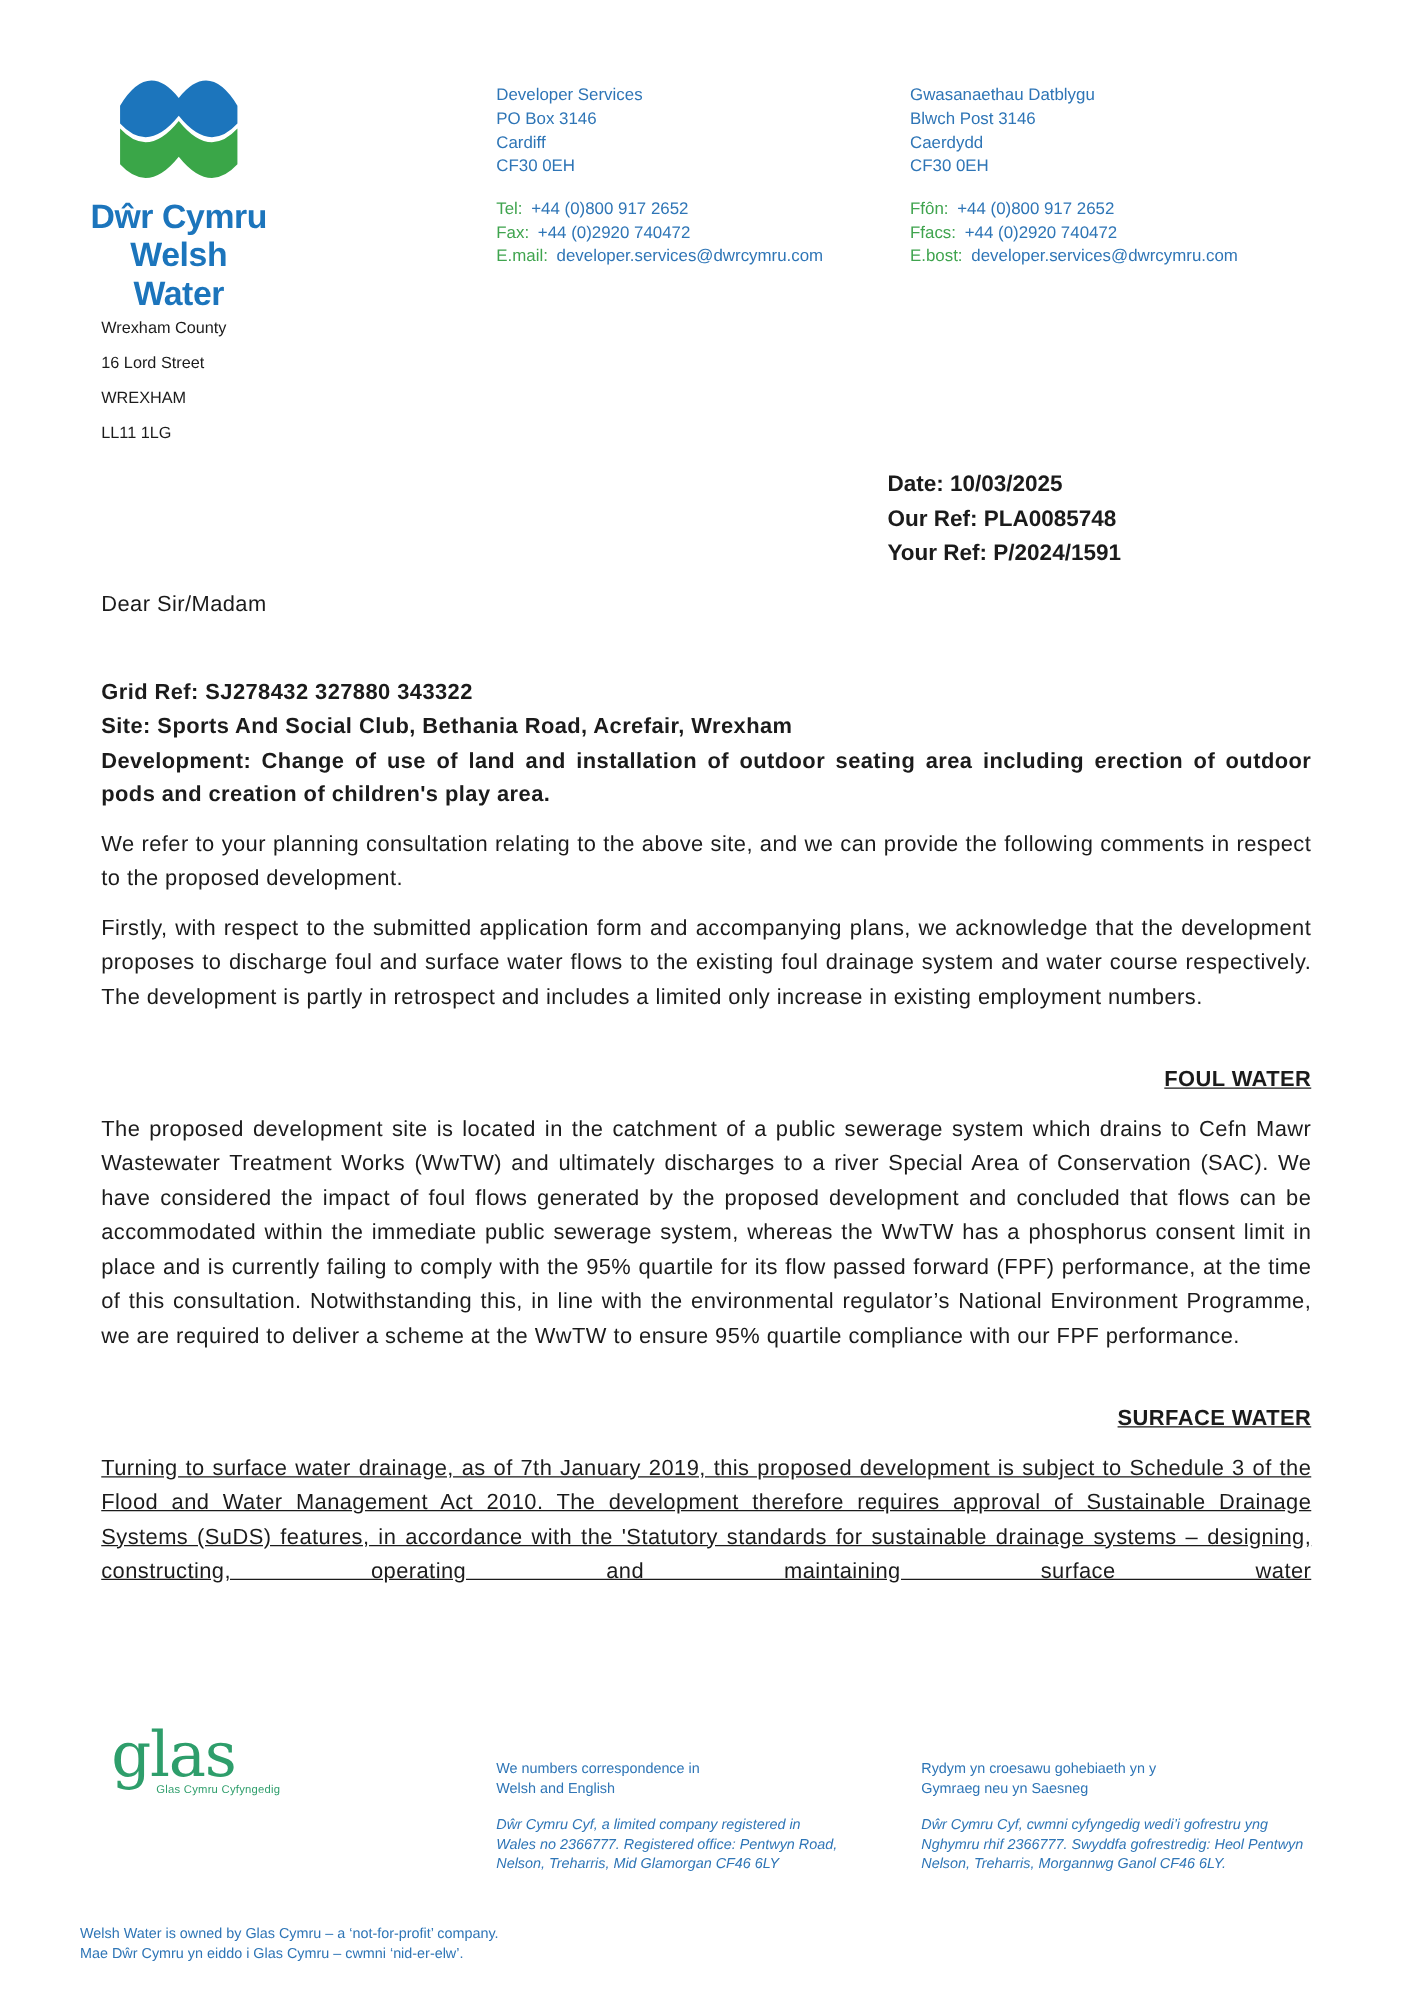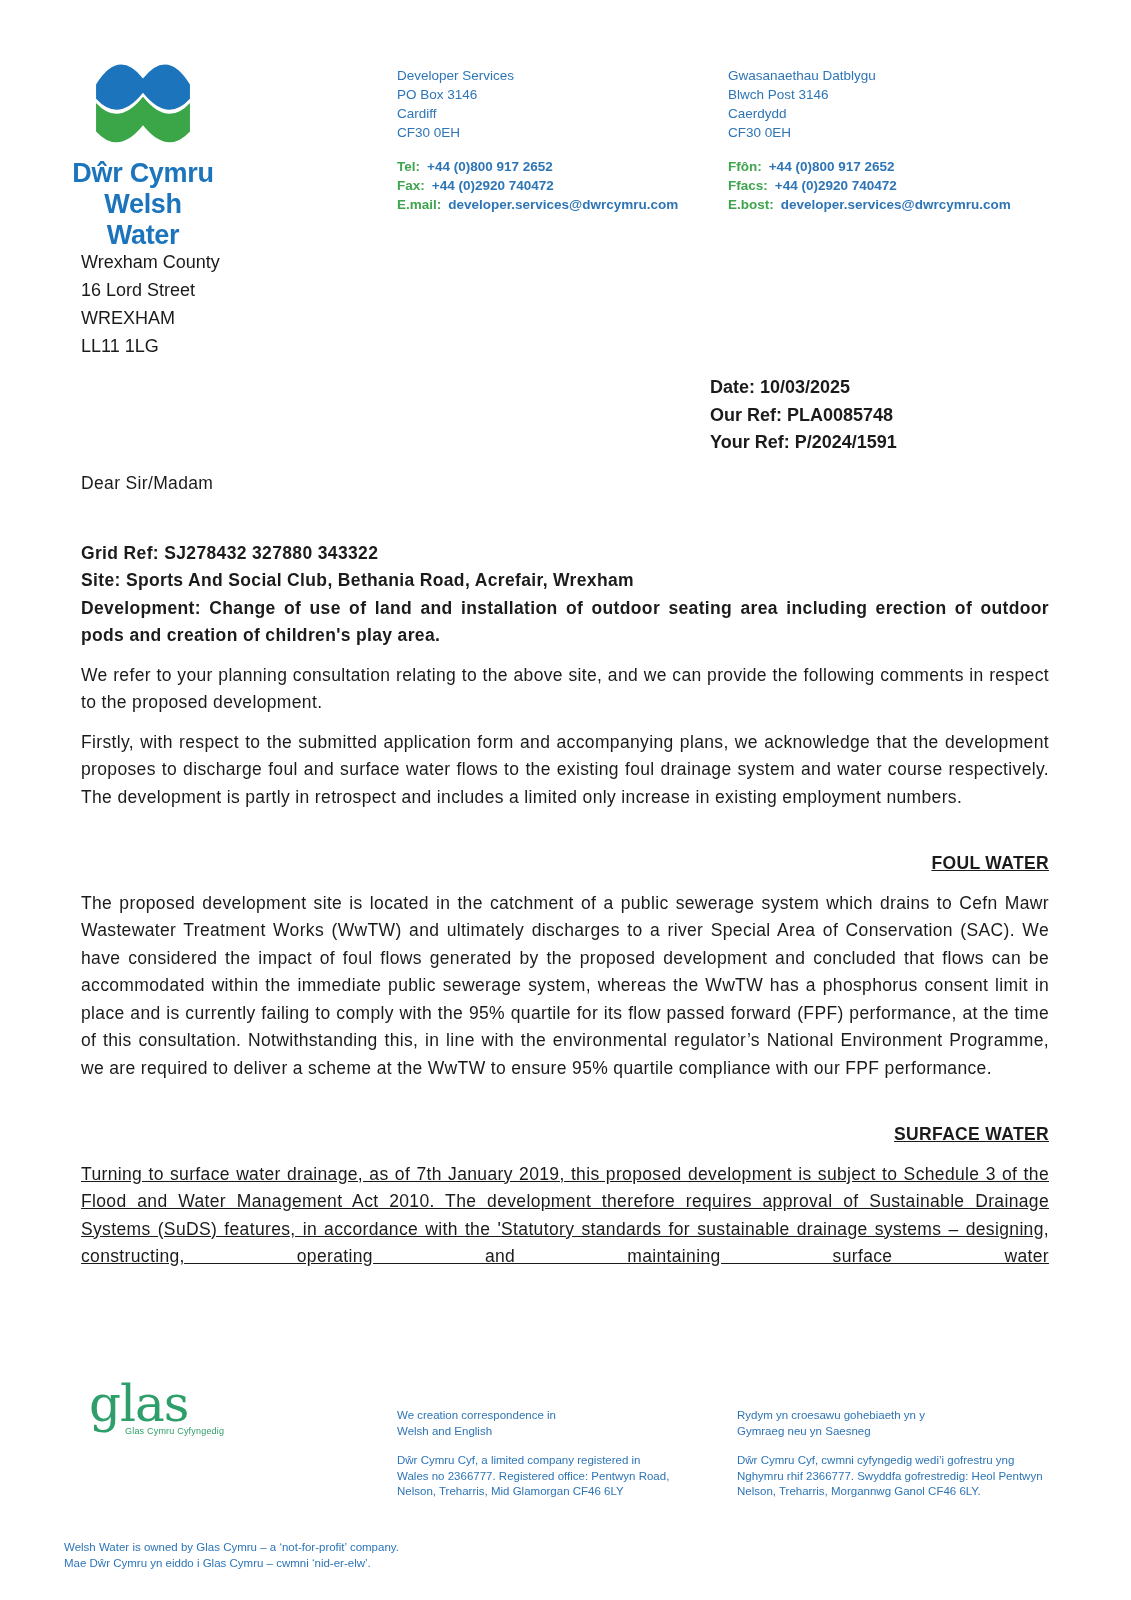"Tel: +44 (0)800 917 2652" .contact .comm { font-weight: bold -> none }
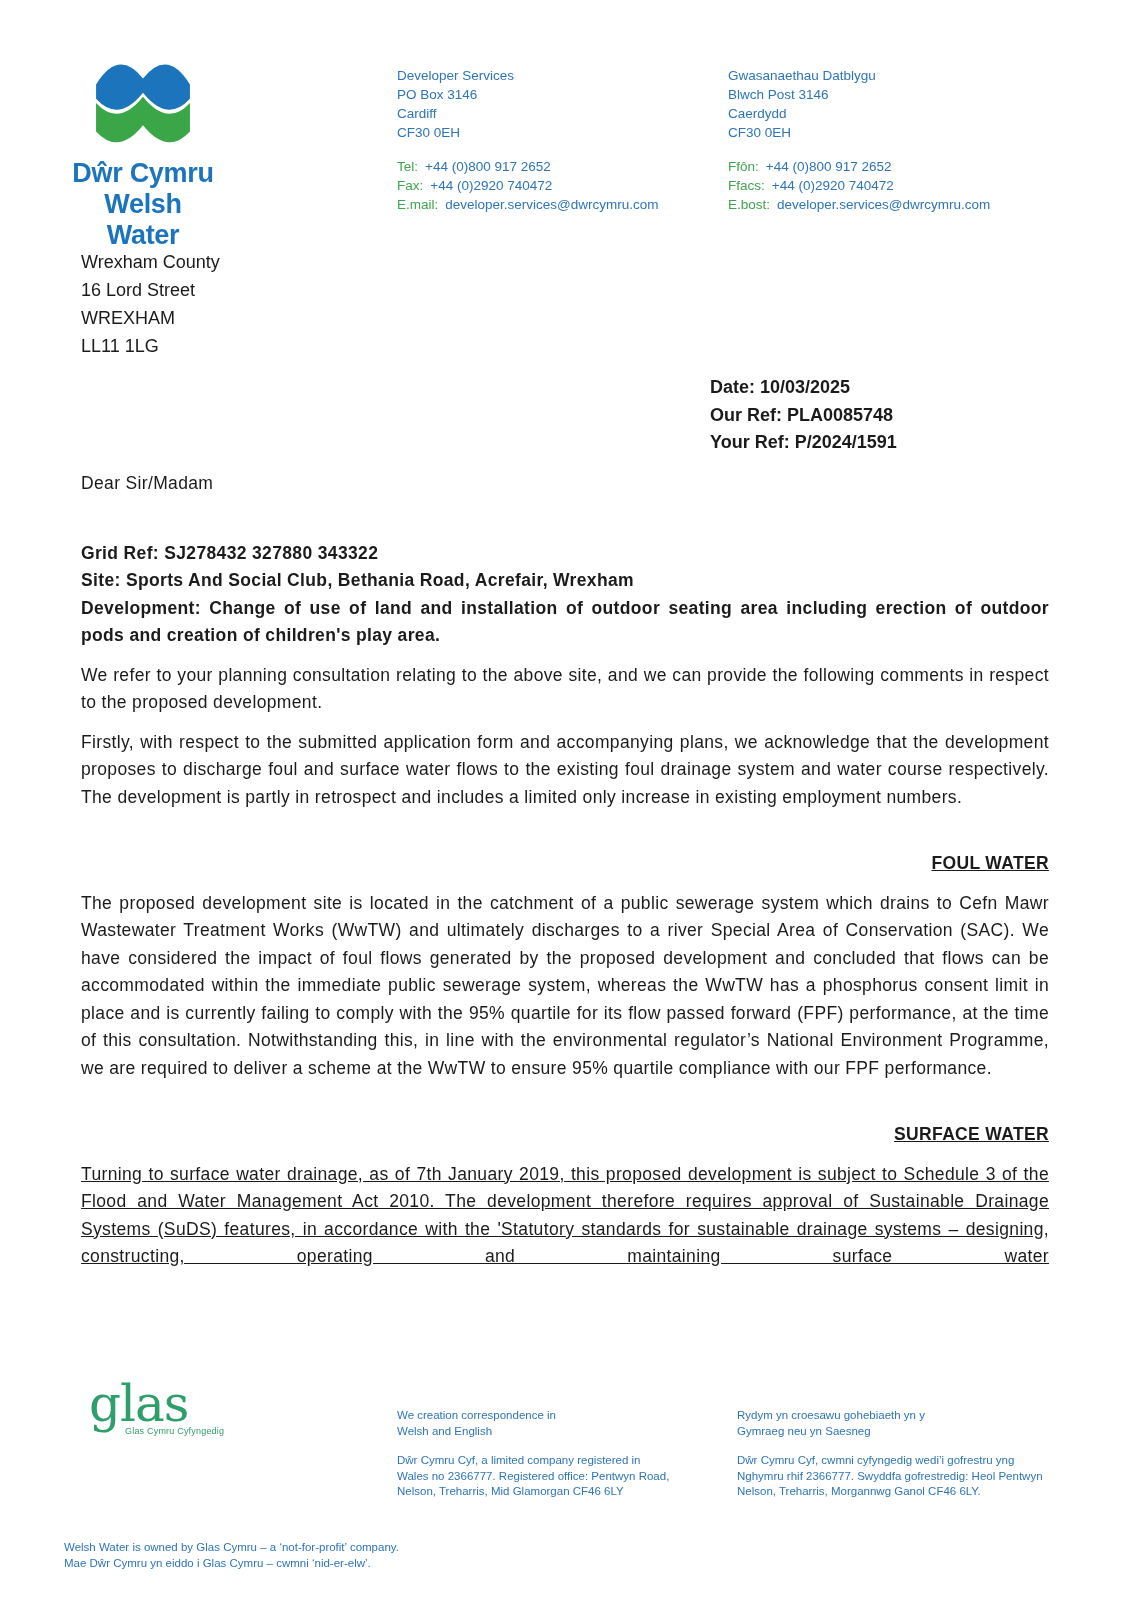"Wrexham County" .recipient { font-size: 18px -> 13px }
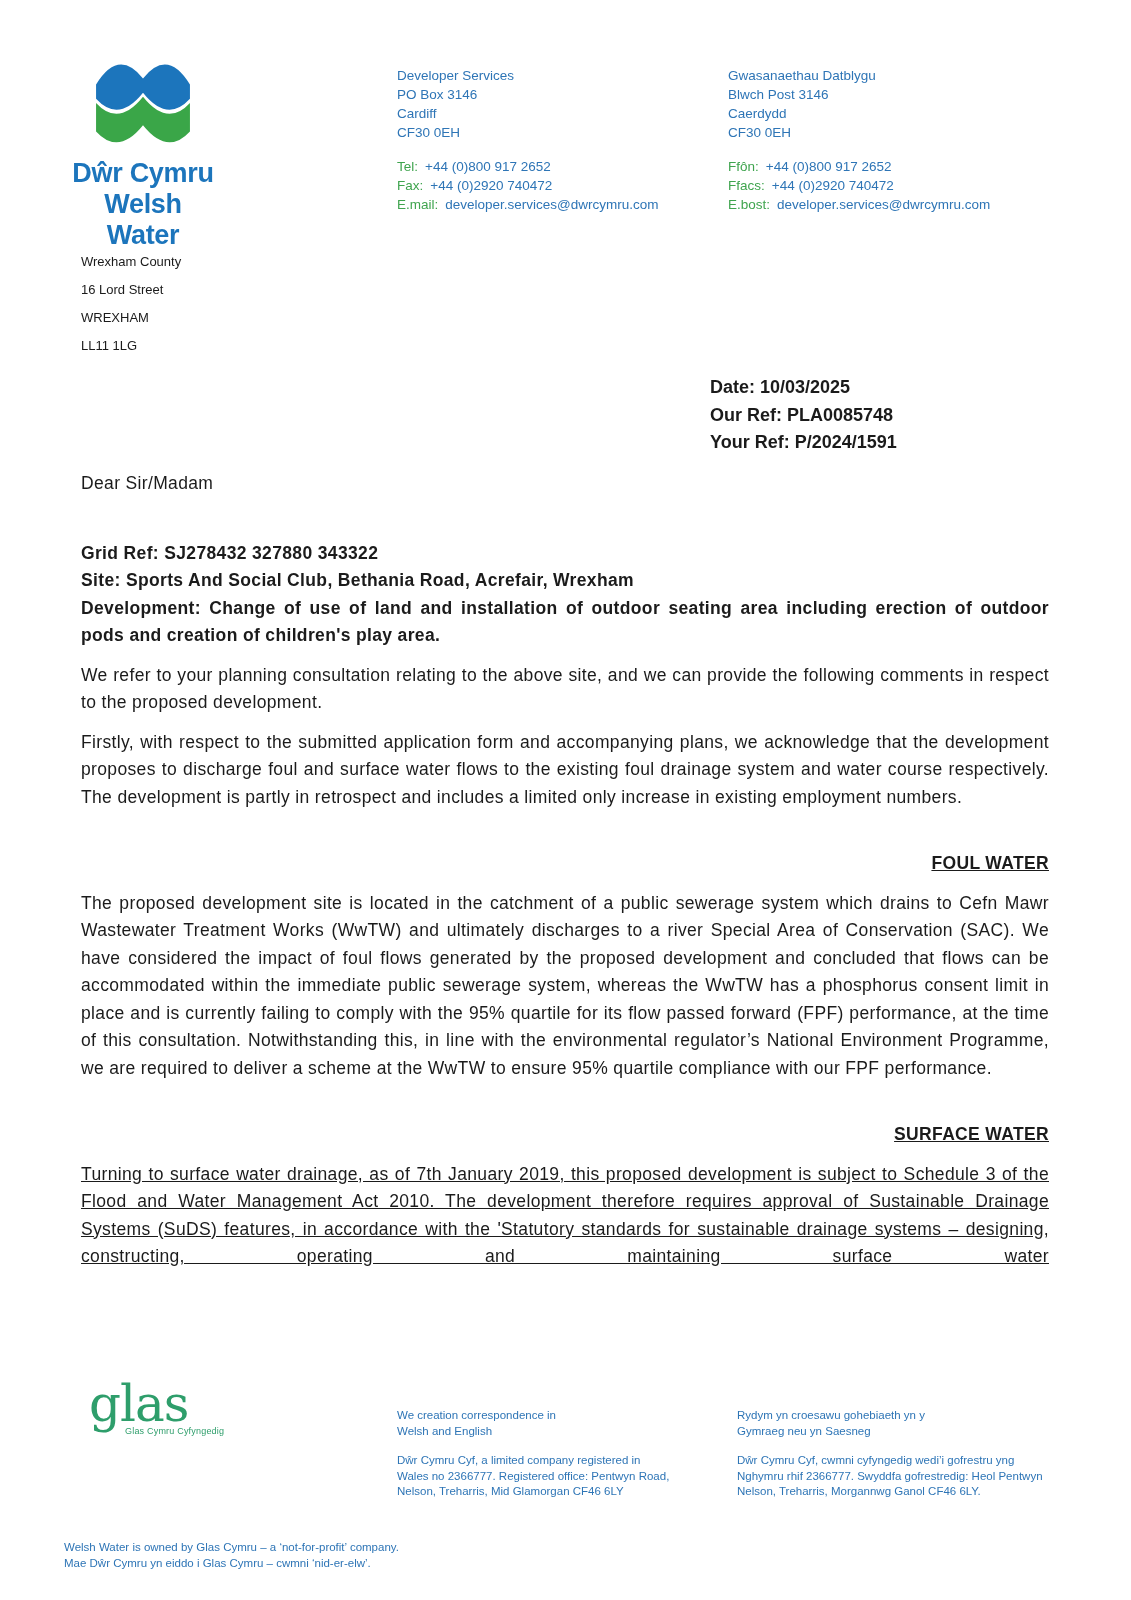"We creation correspondence in" div.lines { text: creation -> numbers }
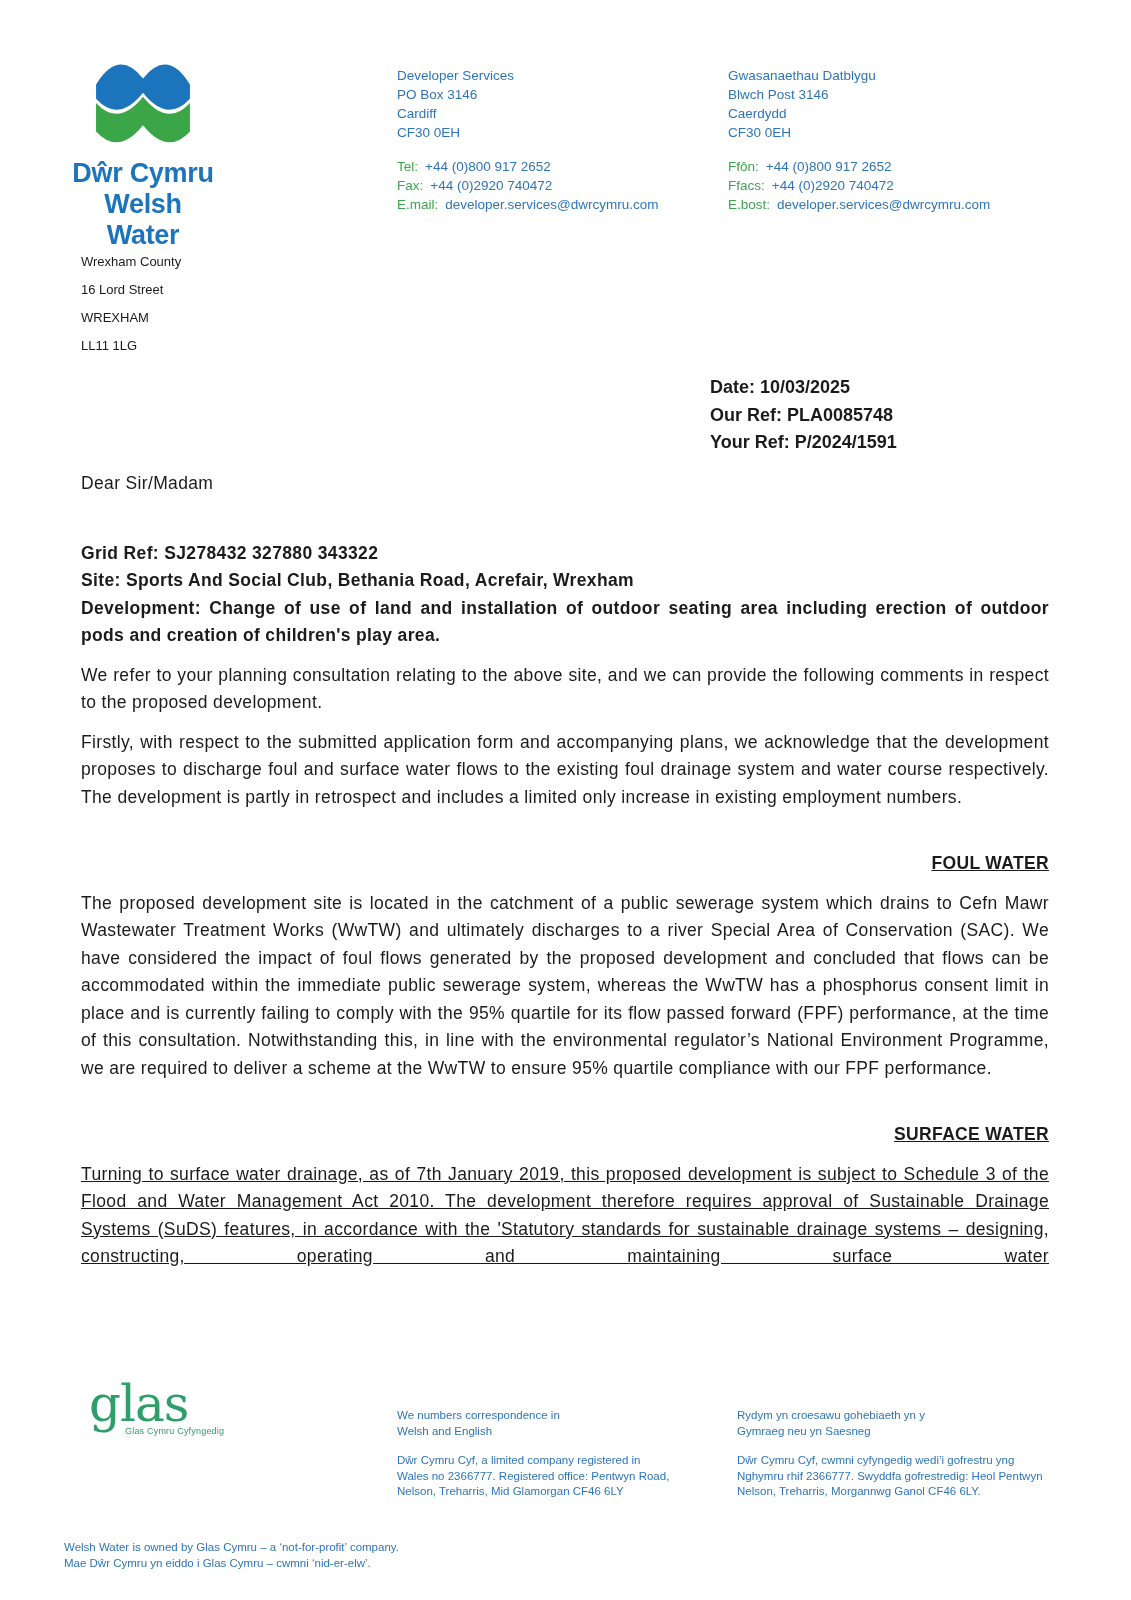"Dŵr Cymru Cyf, a limited" .foot .reg { font-style: none -> italic }
